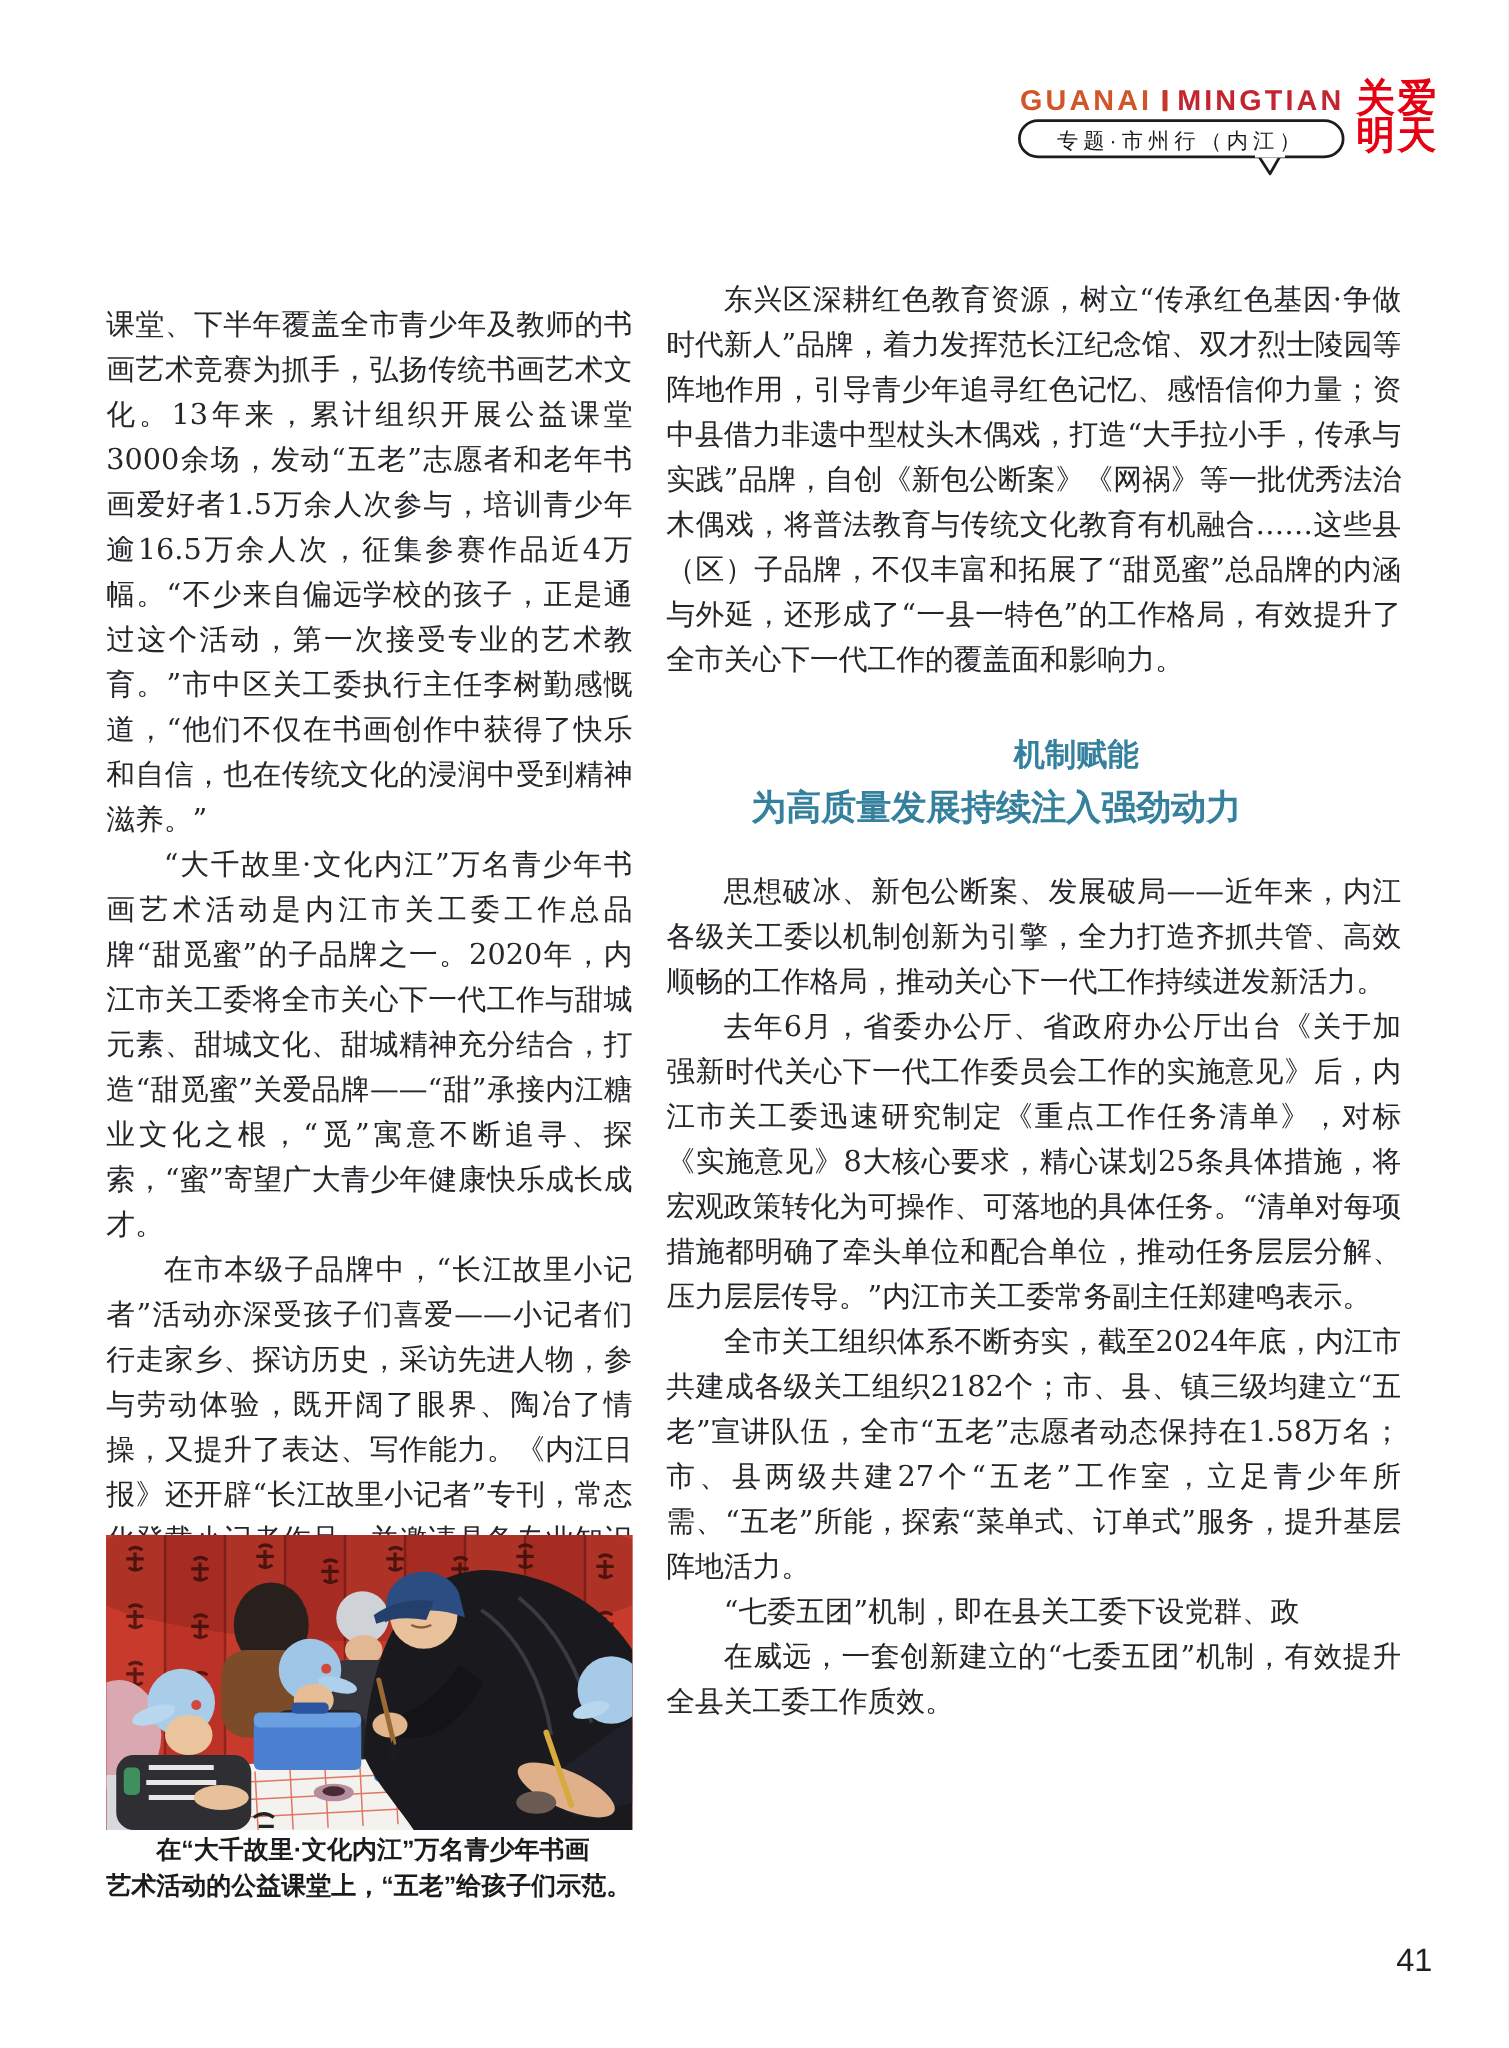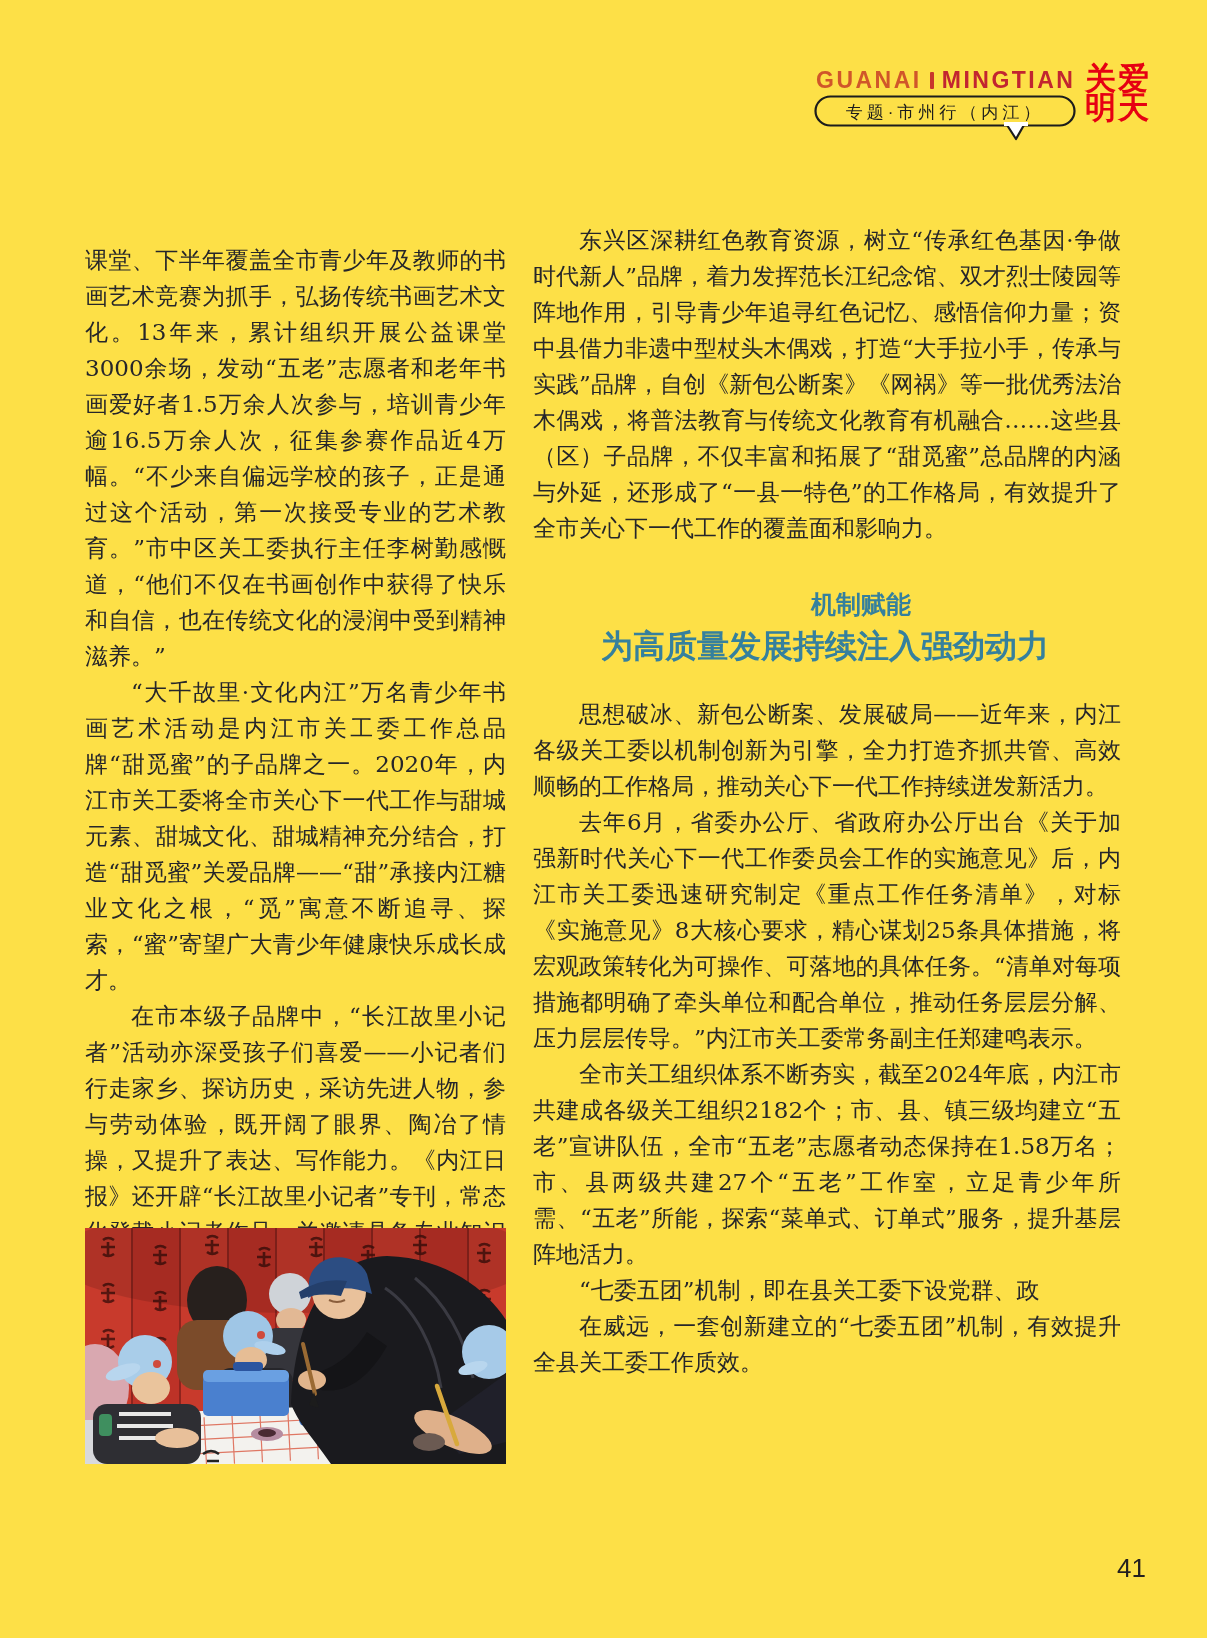"GUANAI" .page { background: #fde047 -> #ffffff }
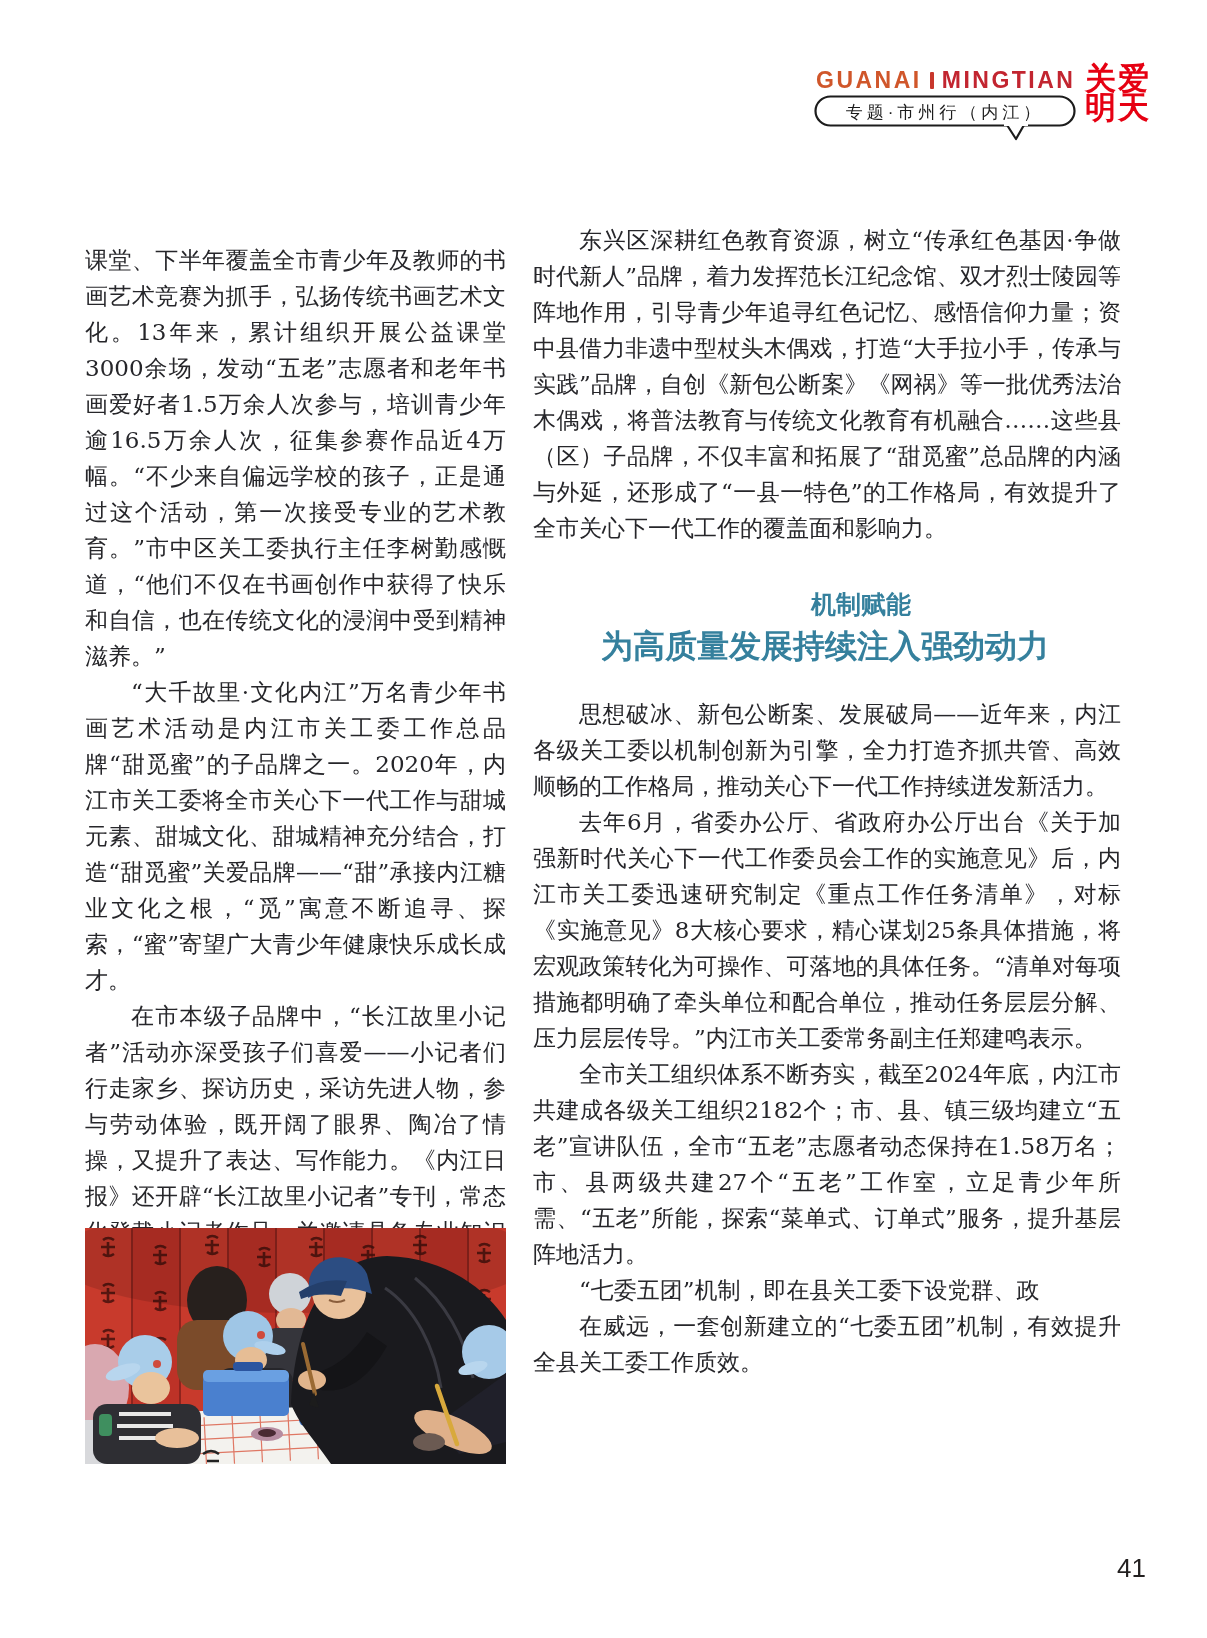"为高质量发展持续注入强劲动力" .subheading .line2 { font-size: 32px -> 28px }
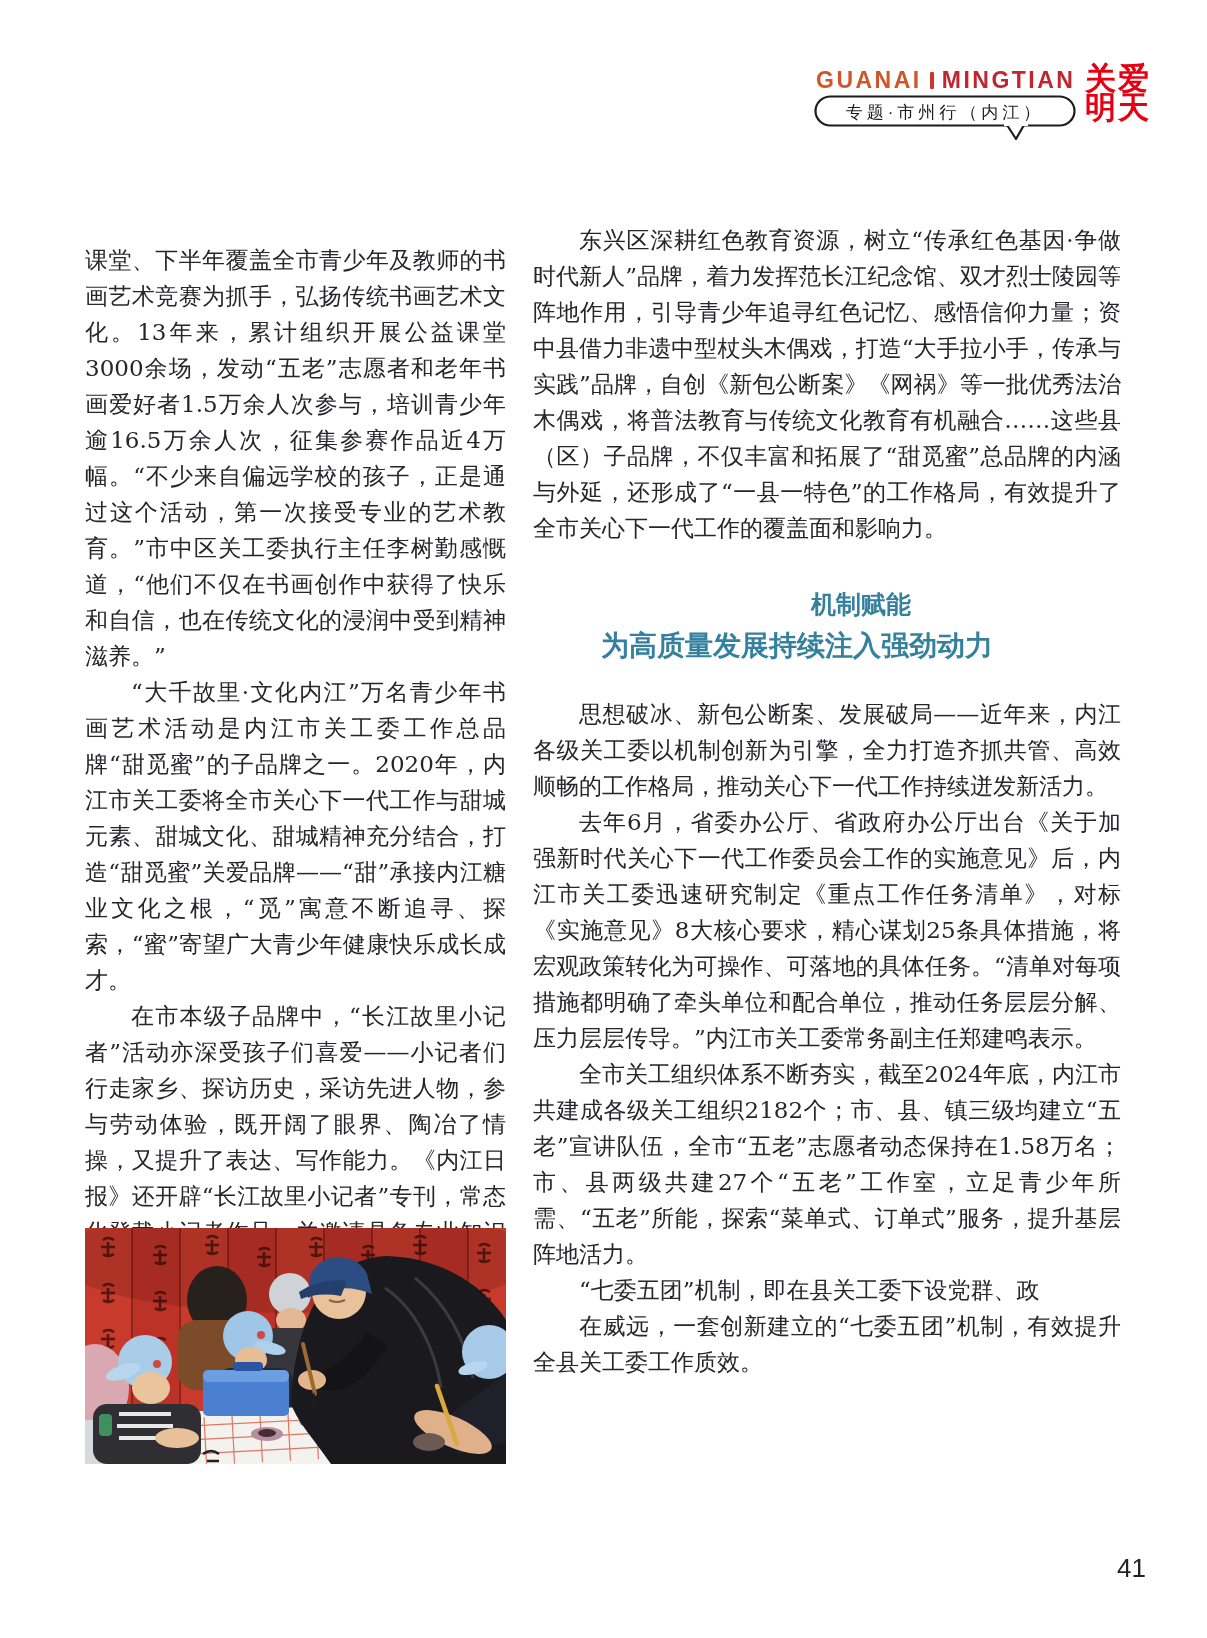"在“大千故里·文化内江”万名青少年书画" div.caption { html: none -> <div> <div>在“大千故里·文化内江”万名青少年书画</div> <div>艺术活动的公益课堂上，“五老”给孩子们示范。</div> </div> }
